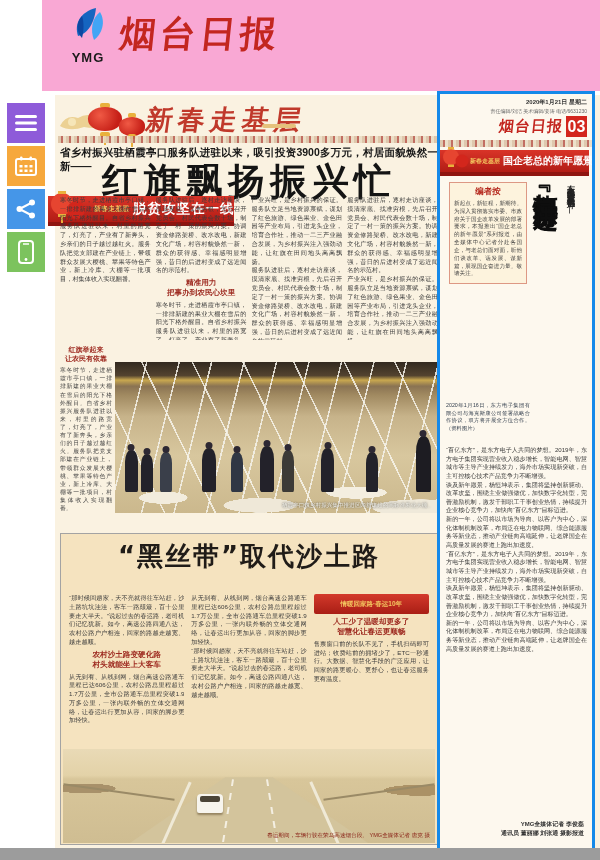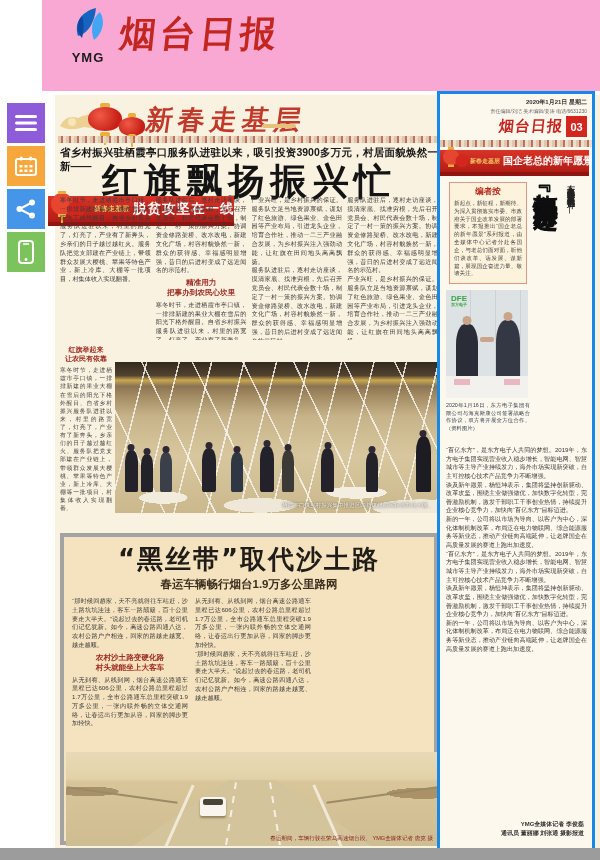"03" .pageno { font-size: 11px -> 16px }
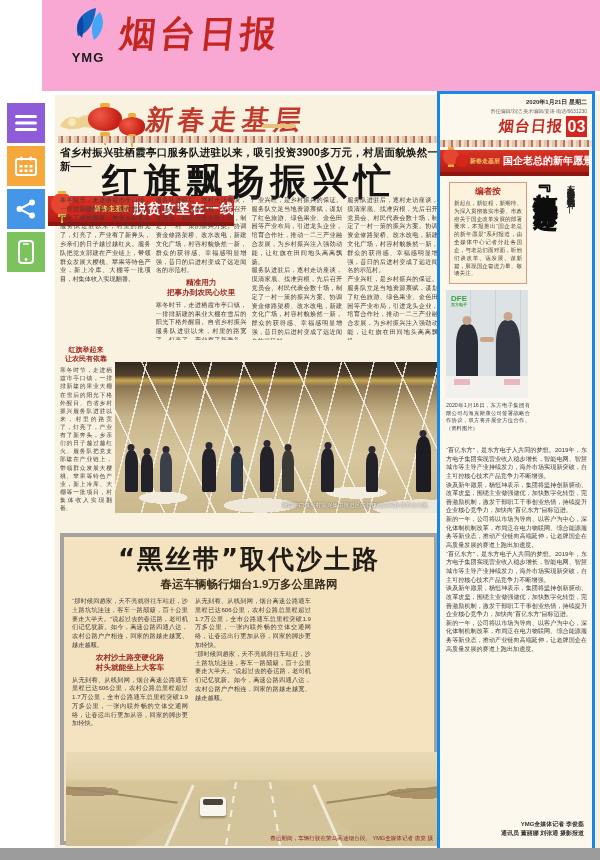"DFE" div.photo-hand { html: <div> <div> <span>DFE</span> <div>东方电子</div> </div> <div></div> <div></div> <div></div> <div></div> </div> -> none }
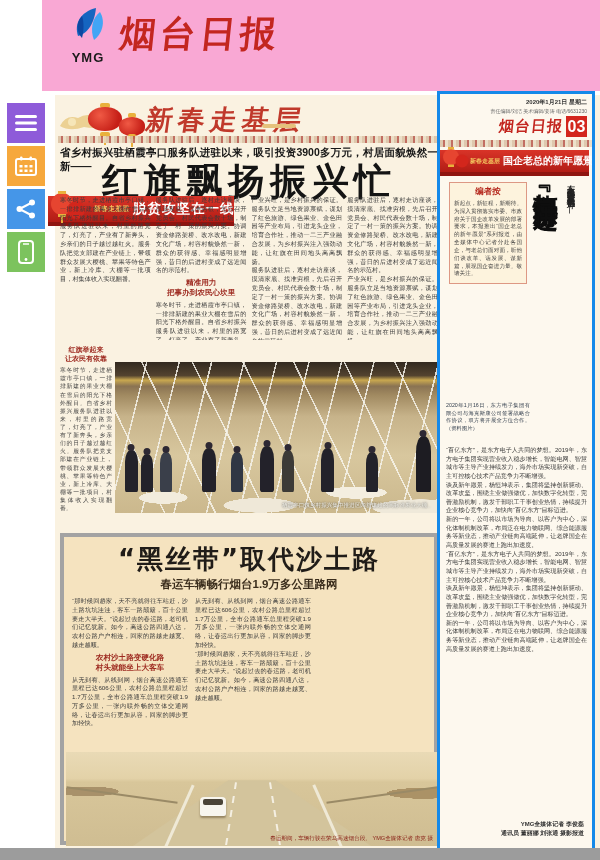"“黑丝带”取代沙土路" .roadbox { border: 4px solid #a3a3a3 -> 1px solid #a3a3a3 }
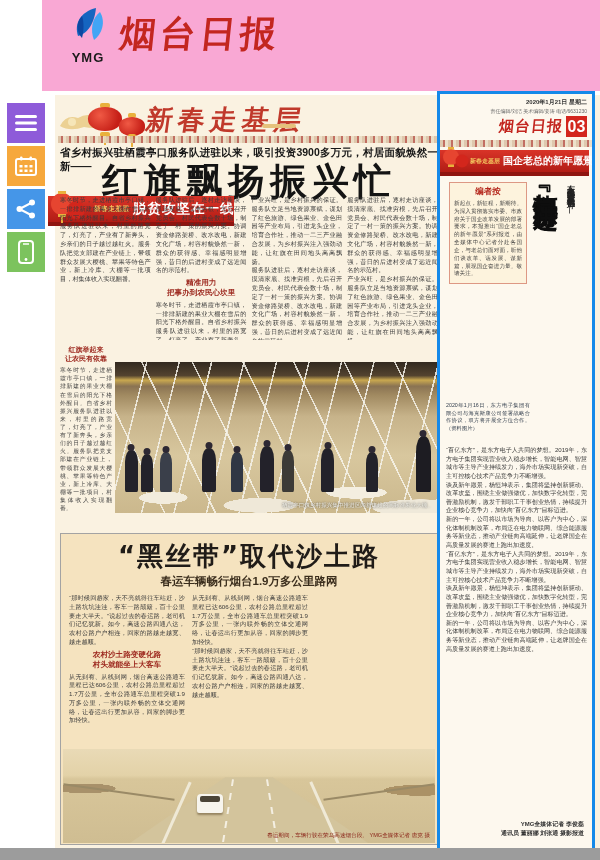"春运车辆畅行烟台1.9万多公里路网" div.subtitle-road { html: <div>春运车辆畅行烟台1.9万多公里路网</div> -> none }
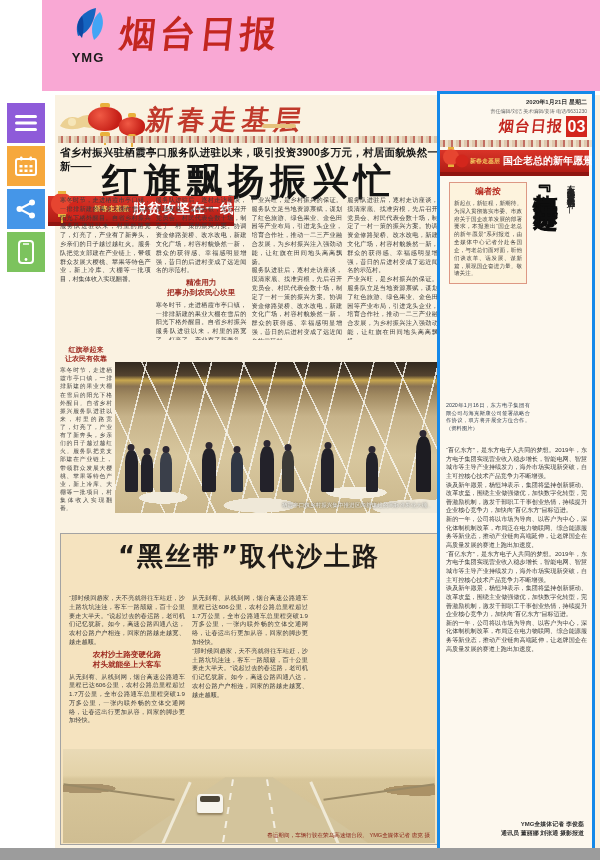"人工少了温暖却更多了" div.col { html: none -> <div> <div>情暖回家路·春运10年</div> <div> <div>人工少了温暖却更多了</div> <div>智慧化让春运更顺畅</div> </div> <div>售票窗口前的长队不见了，手机扫码即可进站；收费站前的拥堵少了，ETC一秒通行。大数据、智慧化手段的广泛应用，让回家的路更暖心、更舒心，也让春运服务更有温度。</div> </div> }
